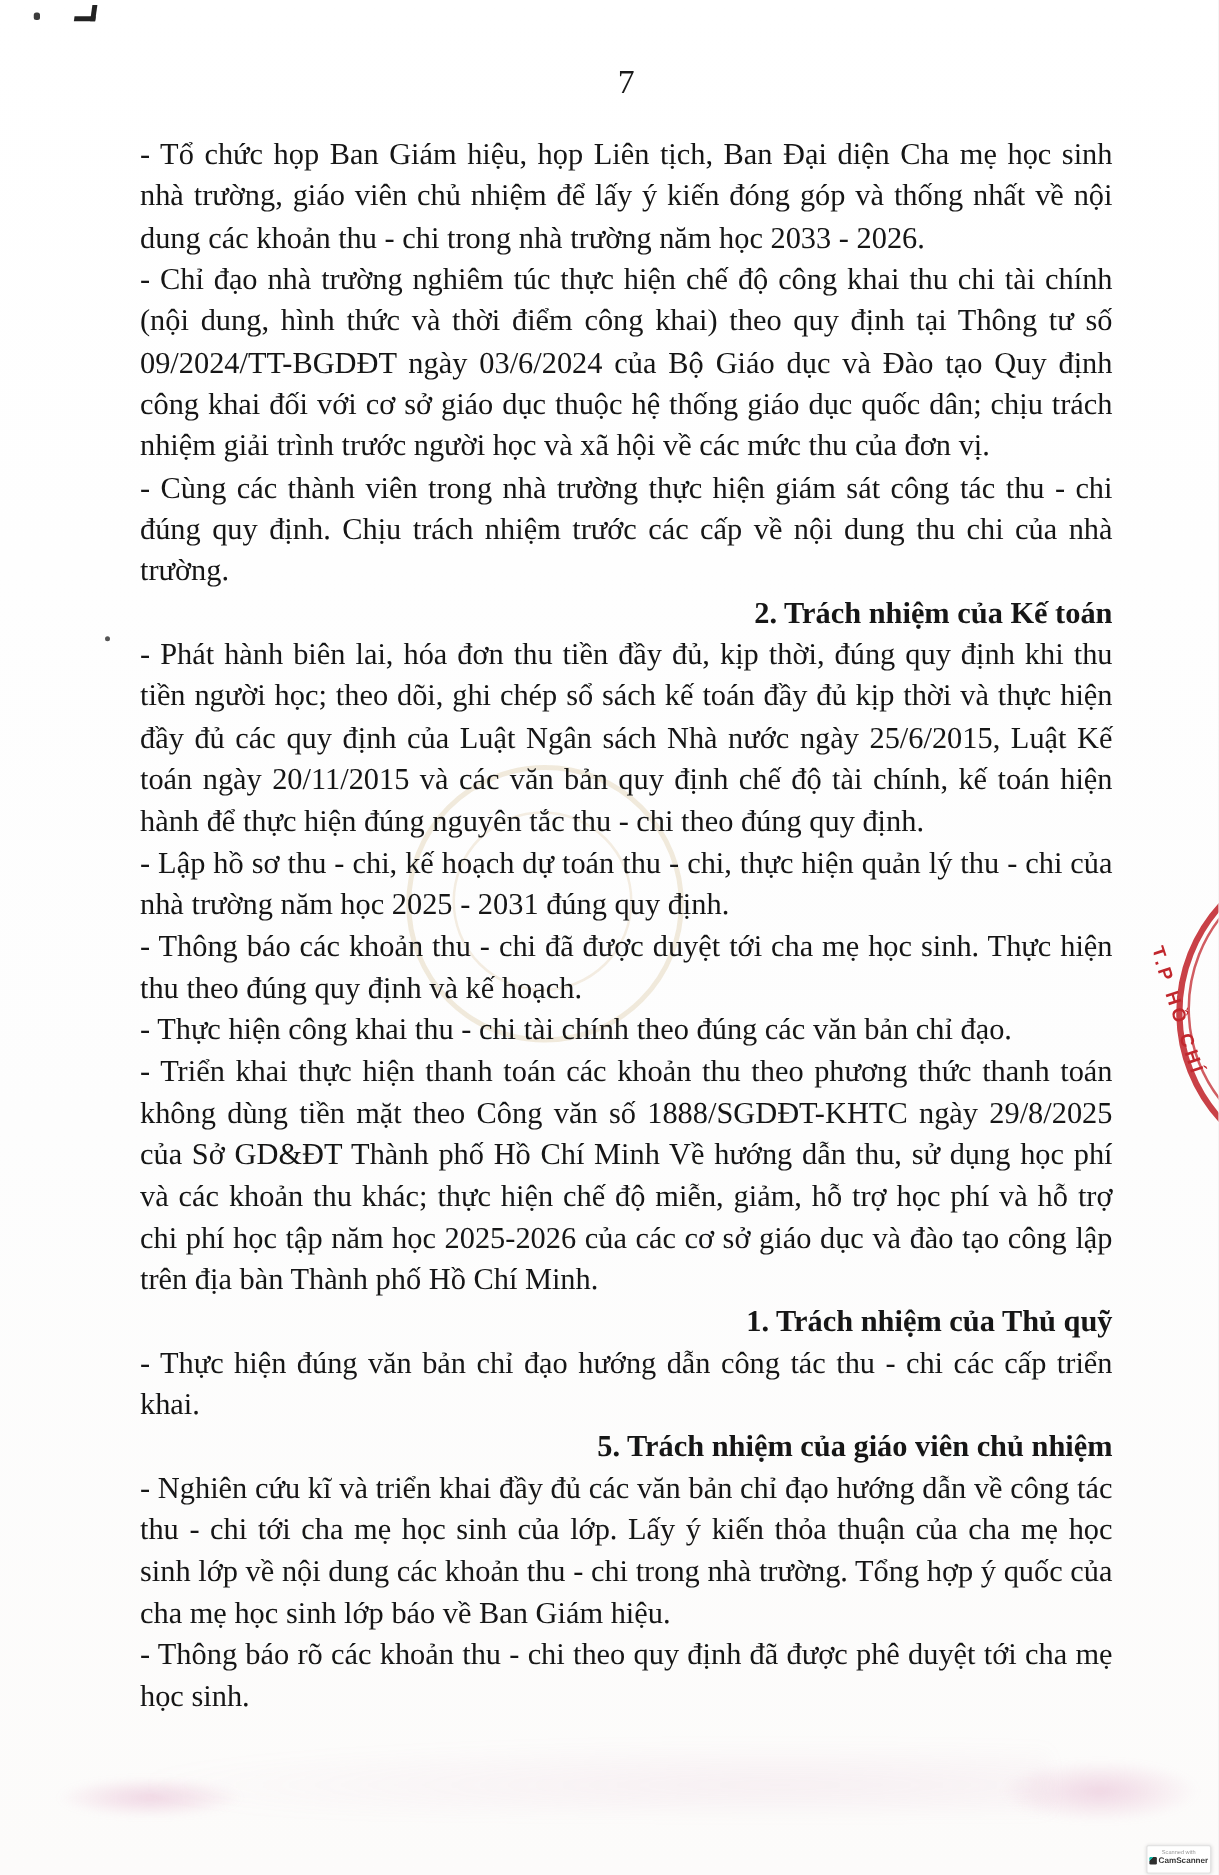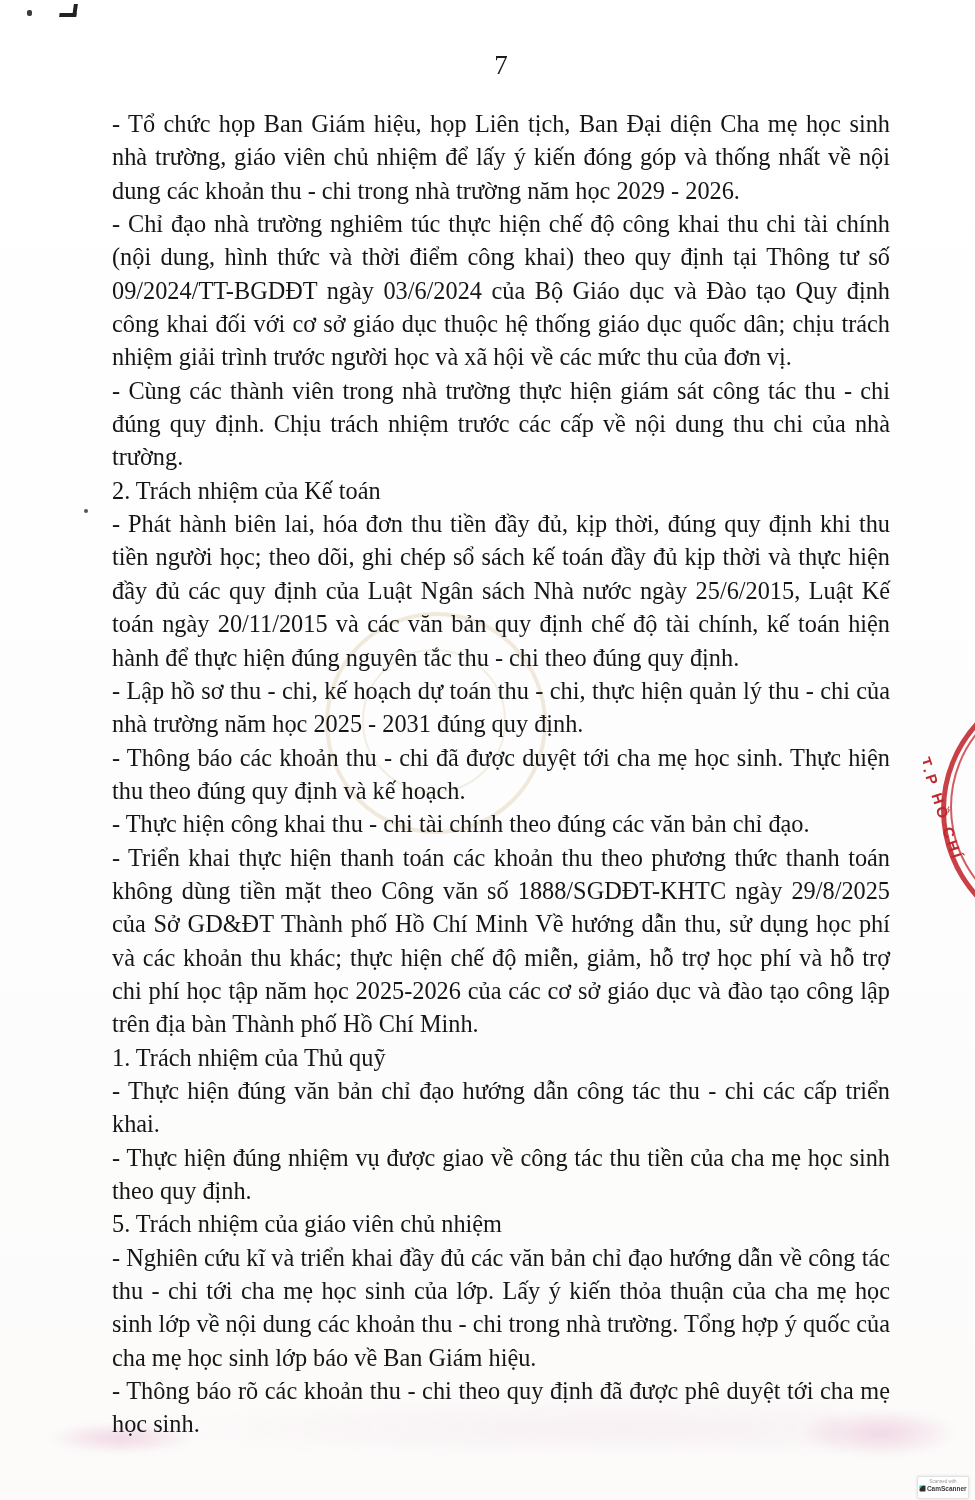"- Tổ chức họp Ban" p { text: 2029 -> 2033 }
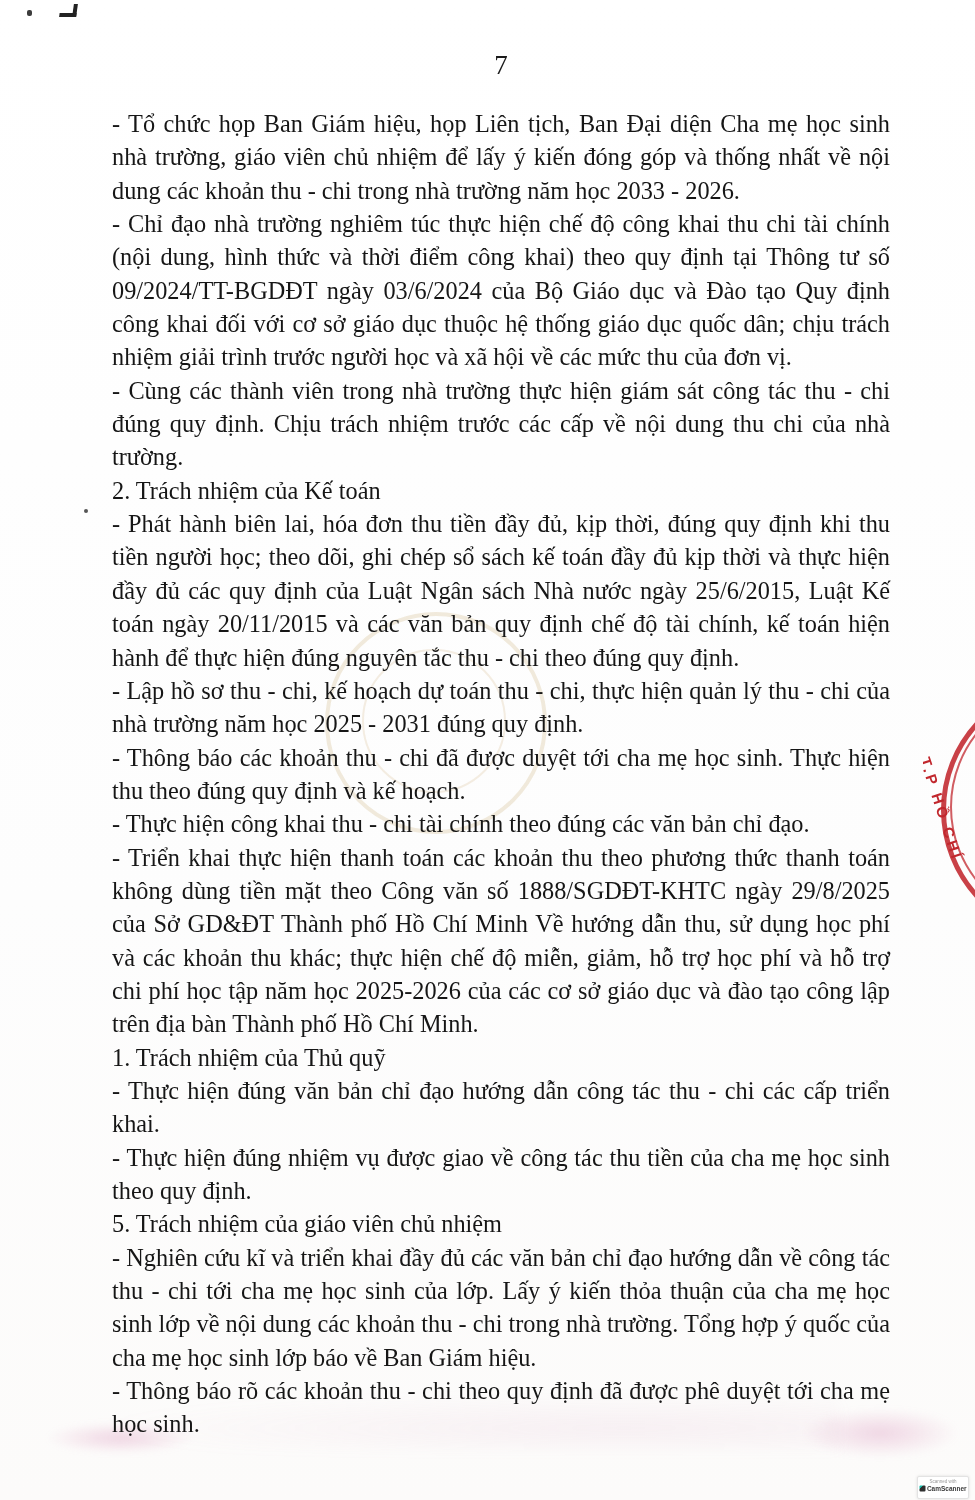"2. Trách nhiệm của Kế" .content h3 { font-weight: normal -> bold; text-align: left -> right }
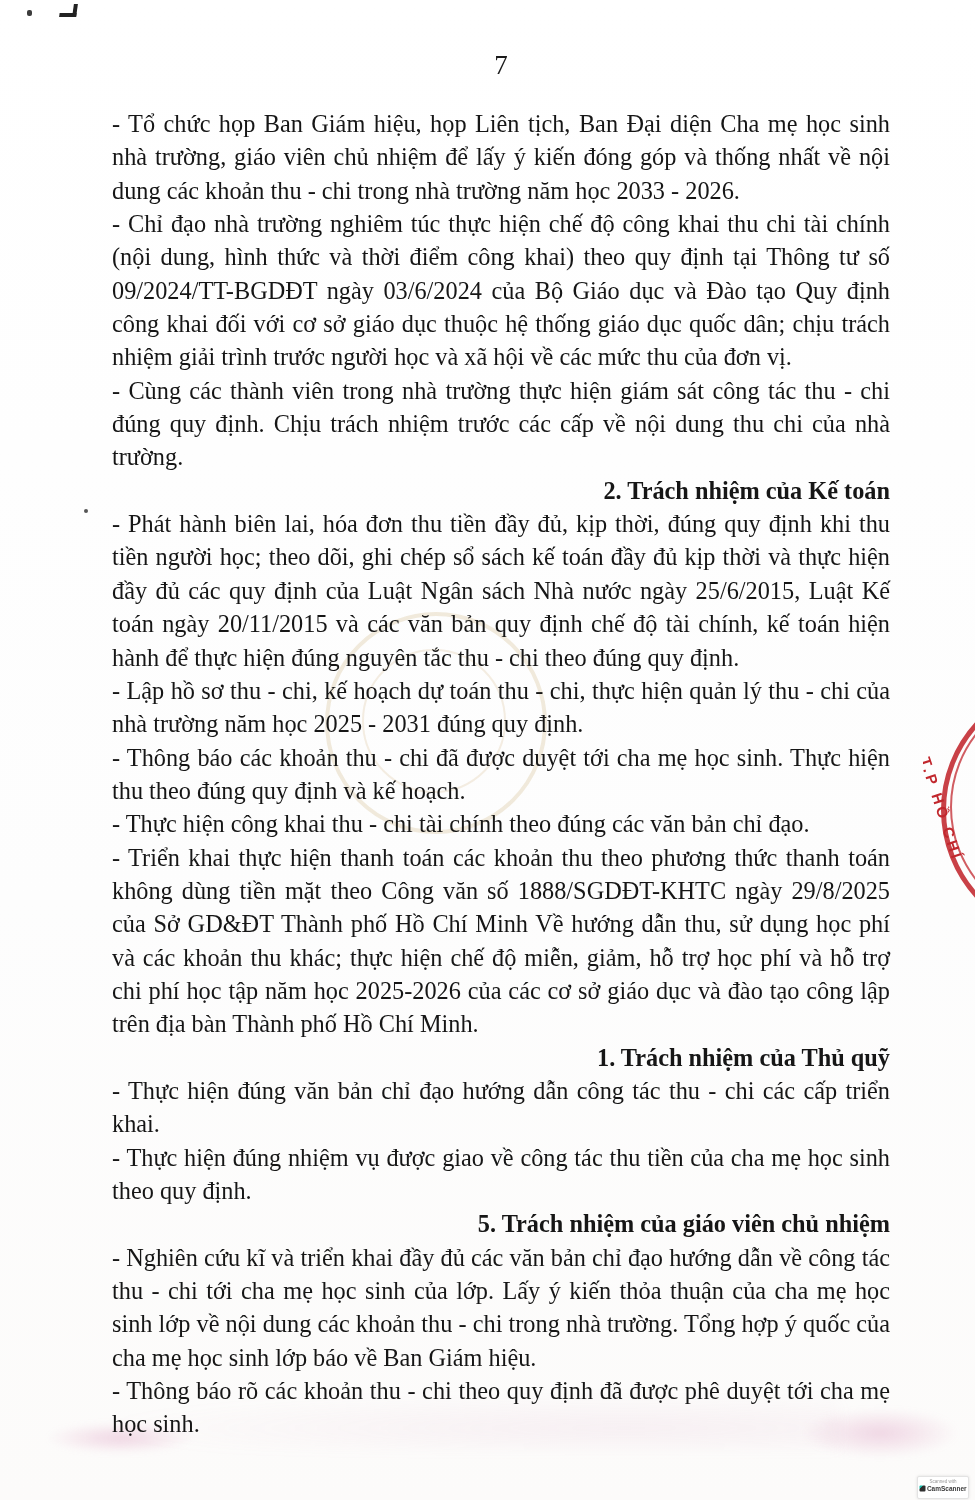"- Thực hiện đúng nhiệm" p { html: <p>- Thực hiện đúng nhiệm vụ được giao về công tác thu tiền của cha mẹ học sinh theo quy định.</p> -> none }
